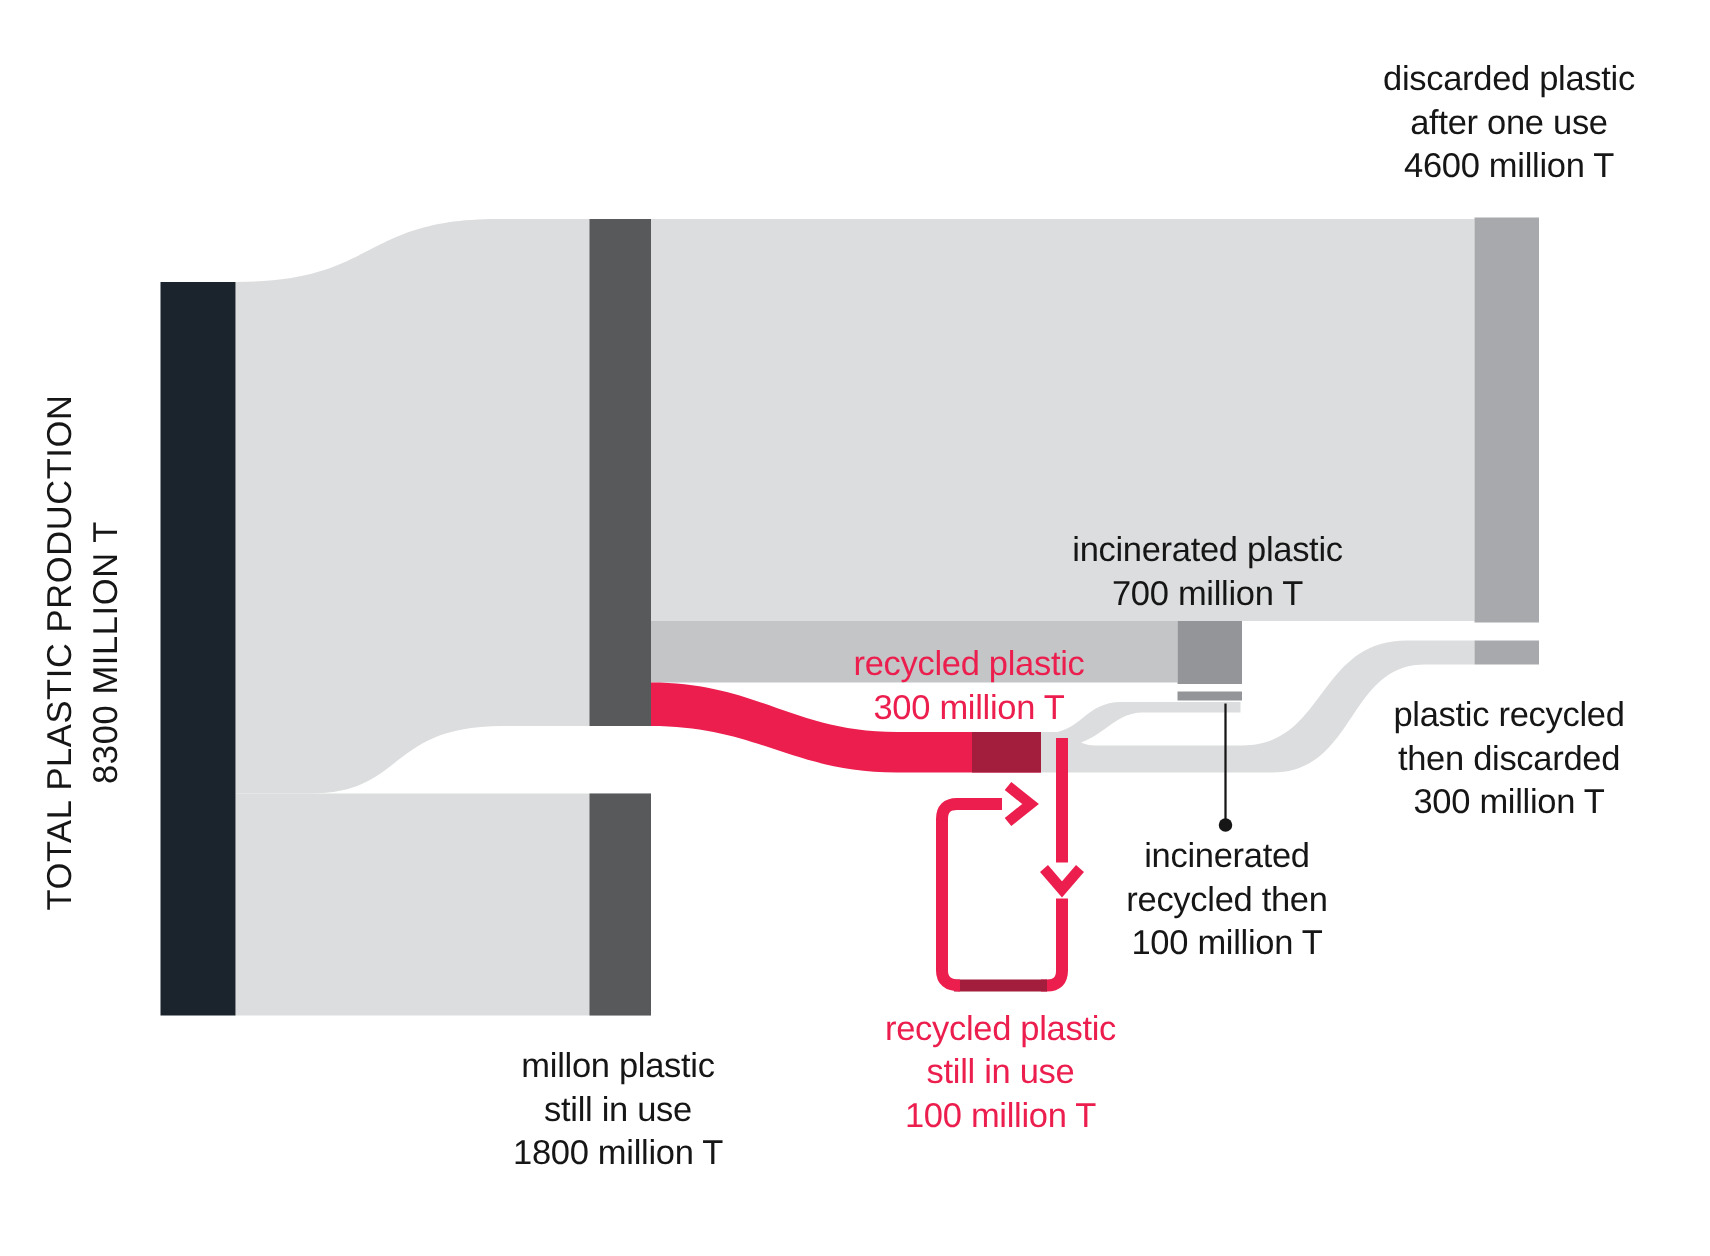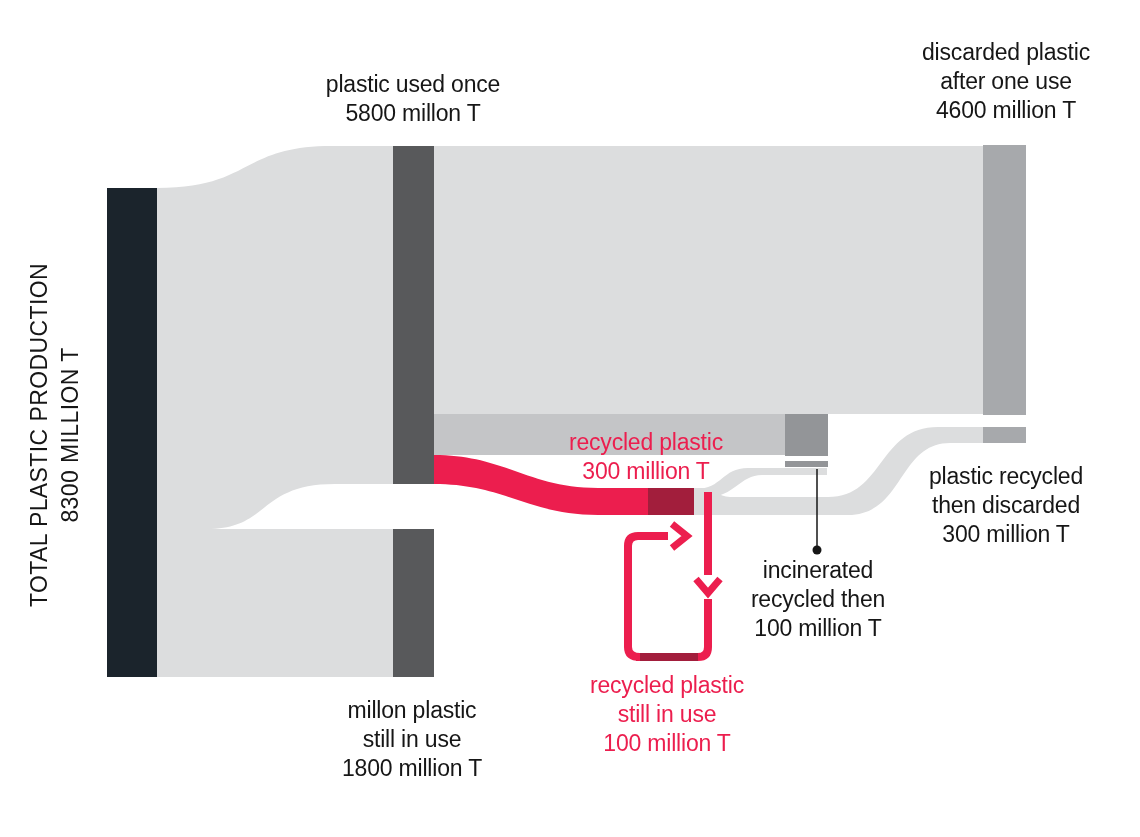"plastic used once" div.lbl { html: <div> <div>plastic used once</div> <div>5800 millon T</div> </div> -> none }
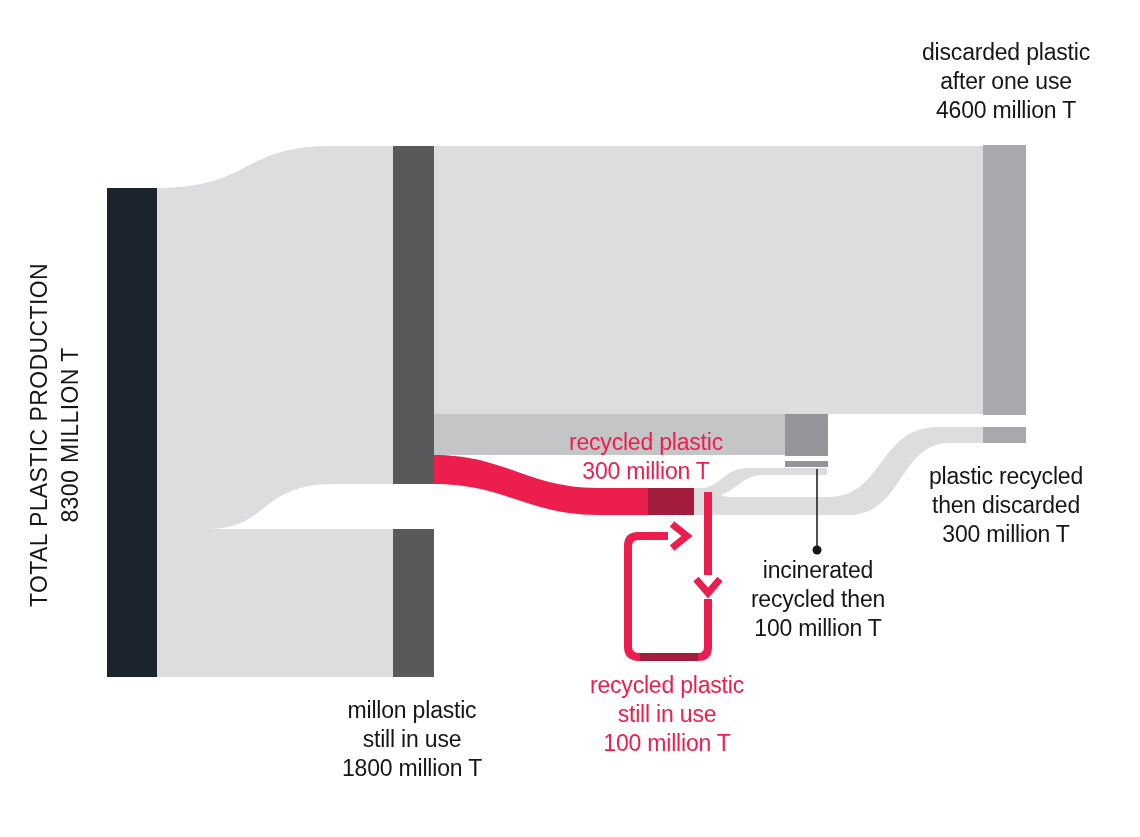"incinerated plastic" div.lbl { html: none -> <div> <div>incinerated plastic</div> <div>700 million T</div> </div> }
